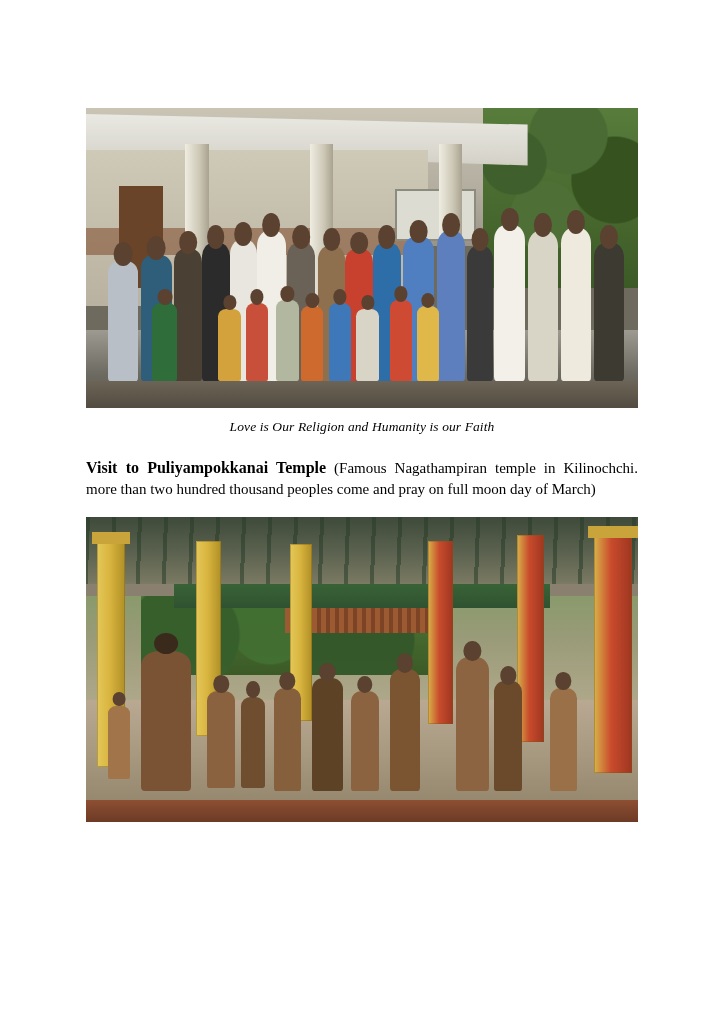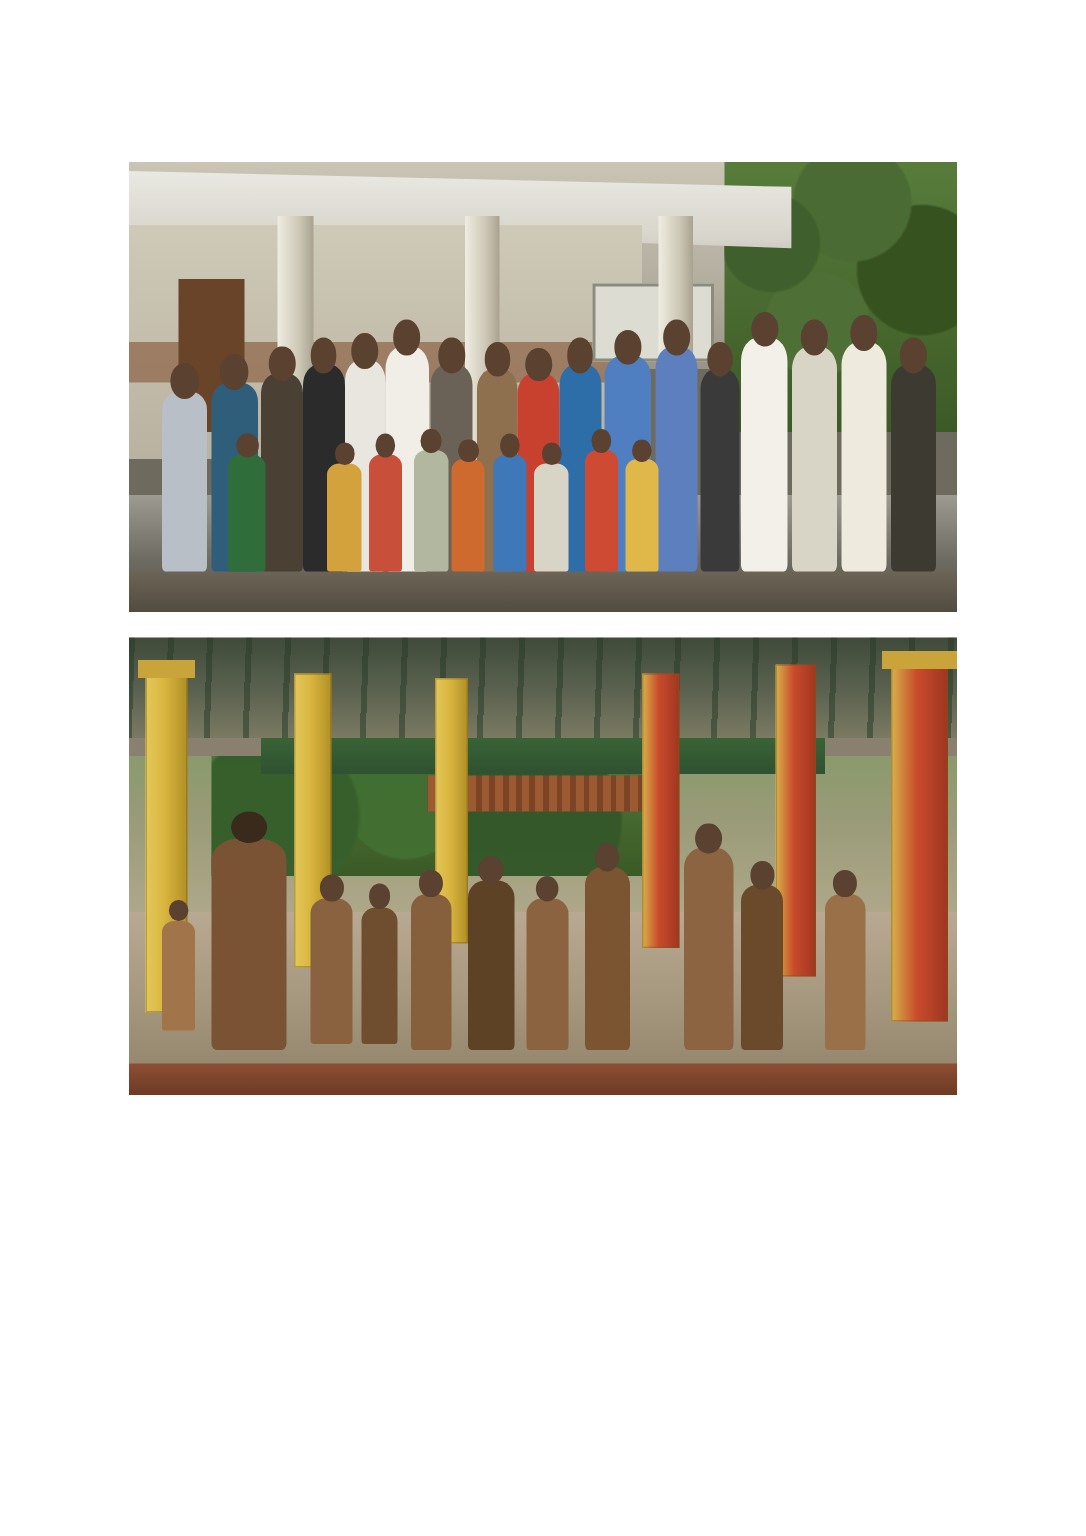"Love is Our Religion and" div.caption { html: none -> <div>Love is Our Religion and Humanity is our Faith</div> }
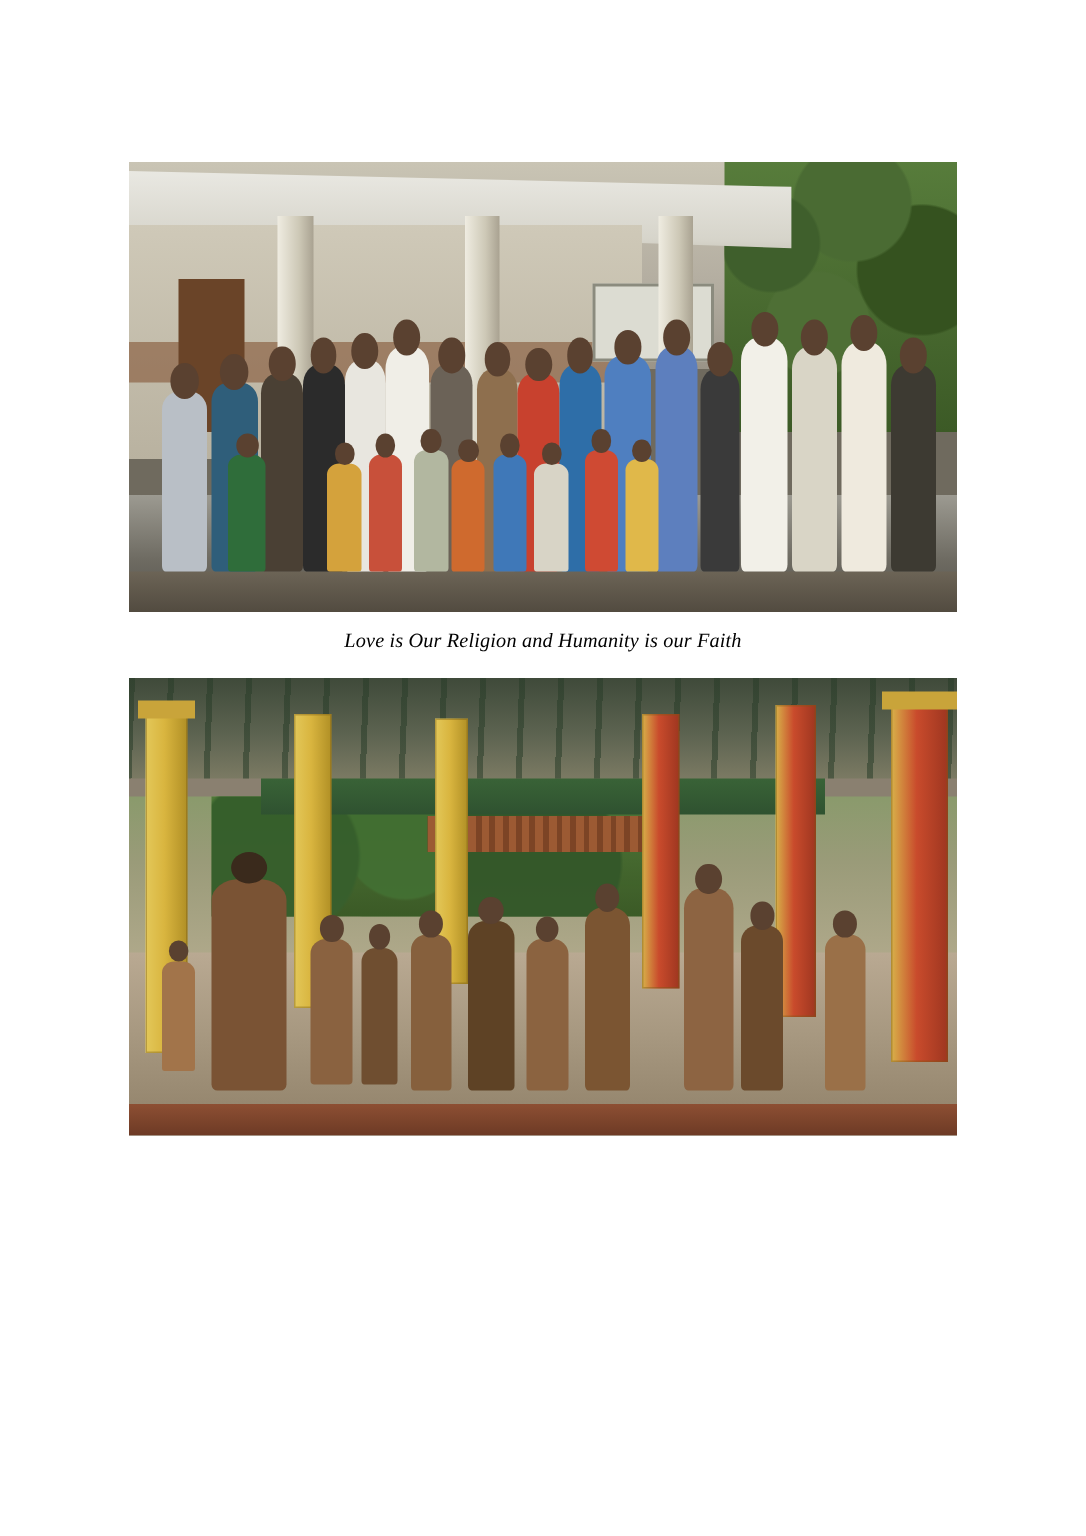"Visit to Puliyampokkanai Temple (Famous" div.para { html: none -> <div> <b>Visit to Puliyampokkanai Temple</b><span> (Famous Nagathampiran temple in Kilinochchi. more than two hundred thousand peoples come and pray on full moon day of March)</span> </div> }
